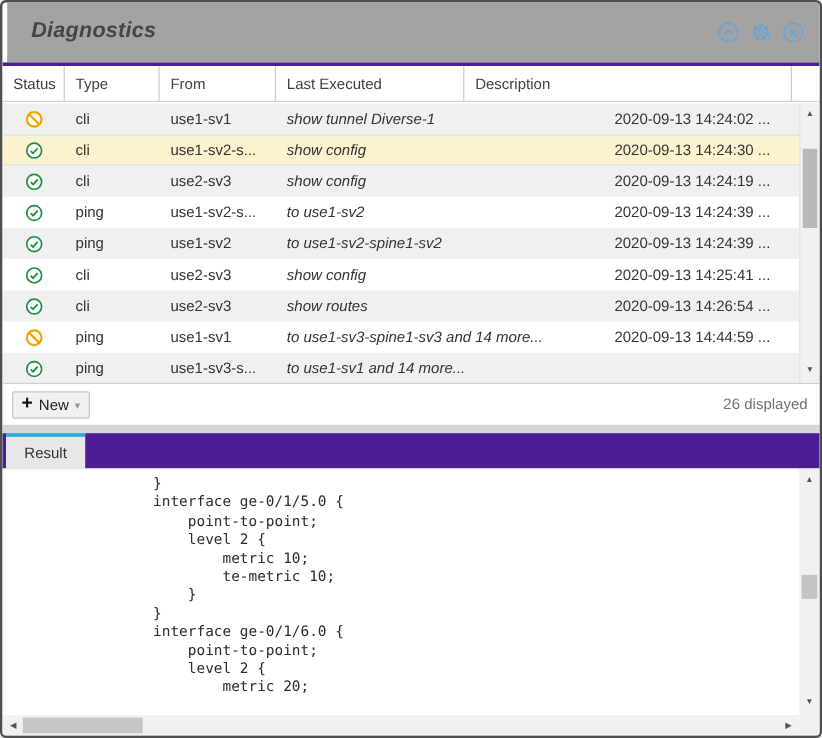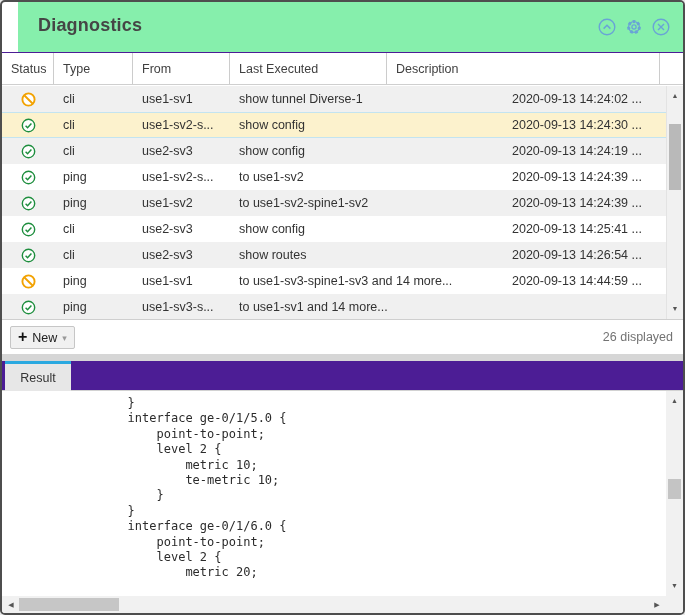"Diagnostics" .titlebar { background: #86efac -> #a3a3a3; font-style: none -> italic; left: 16px -> 4px }
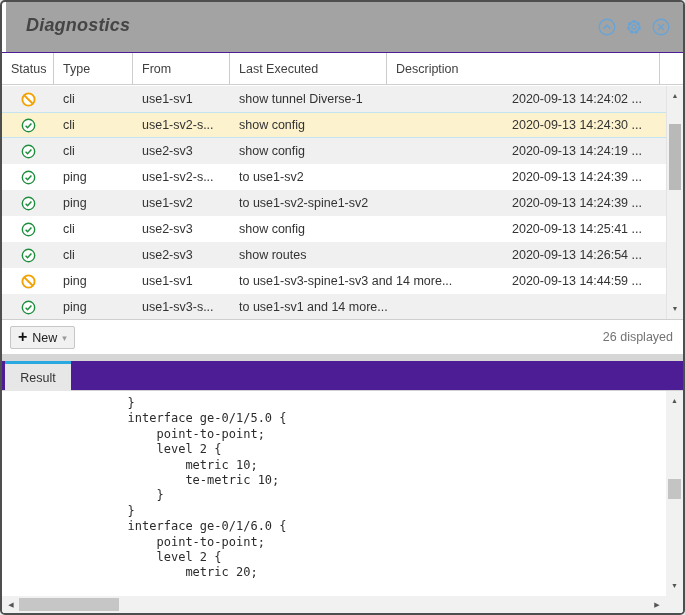"Status" .grid-header { border-top: 1px solid #4c1d95 -> 3px solid #4c1d95 }
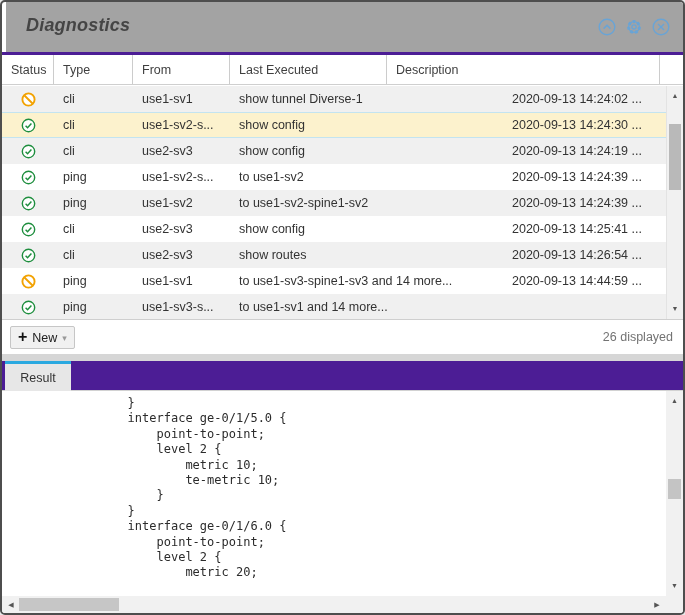"show tunnel Diverse-1" .gcell.c-desc { font-style: none -> italic }
